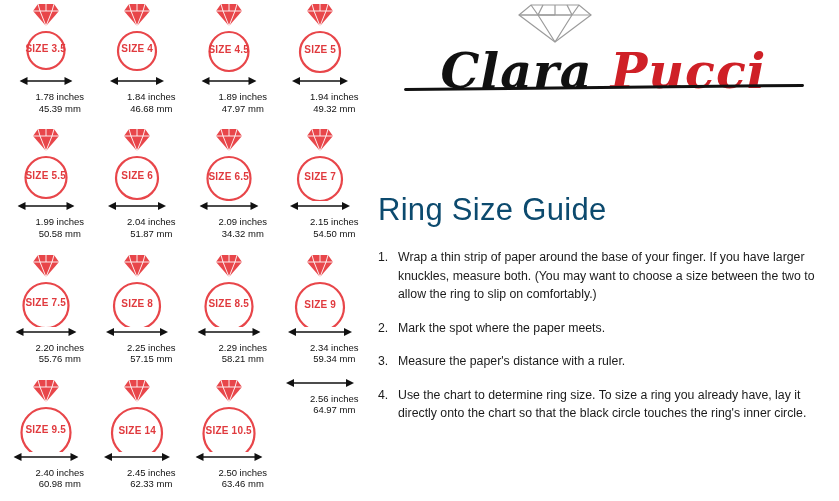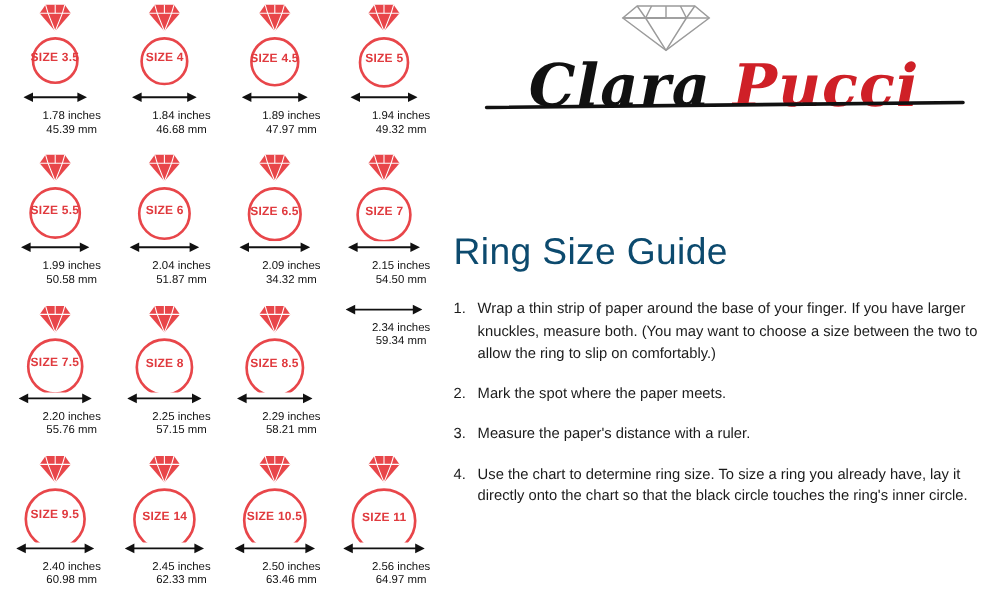"SIZE 9" div.ring-art { html: none -> <div> <svg> <circle></circle> <g> <path></path> </g> <g> <path></path> <path></path> <path></path> <path></path> </g> </svg> <div>SIZE 9</div> </div> }
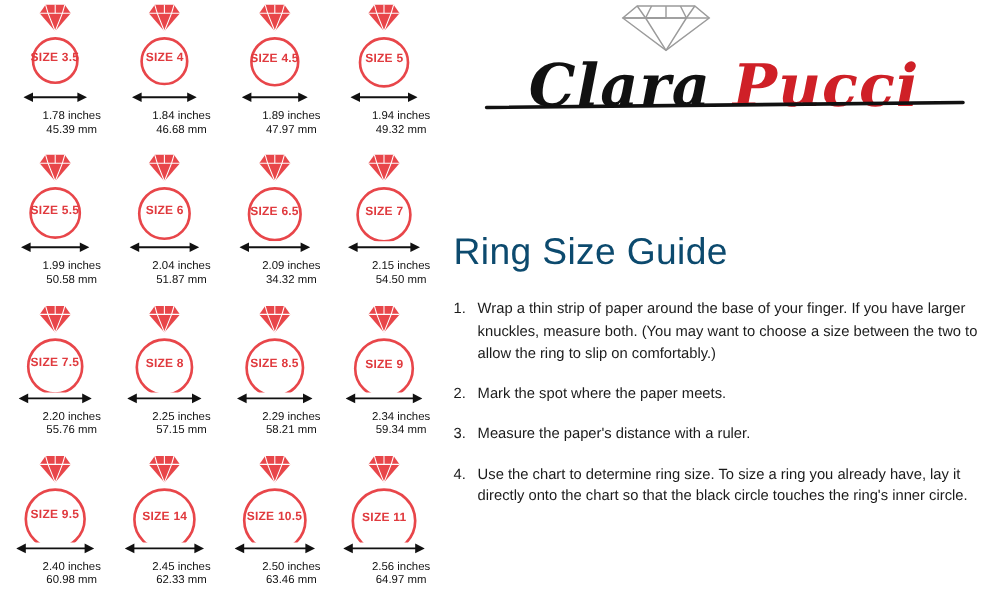"SIZE 11" div.ring-art { html: <div> <svg> <circle></circle> <g> <path></path> </g> <g> <path></path> <path></path> <path></path> <path></path> </g> </svg> <div>SIZE 11</div> </div> -> none }
